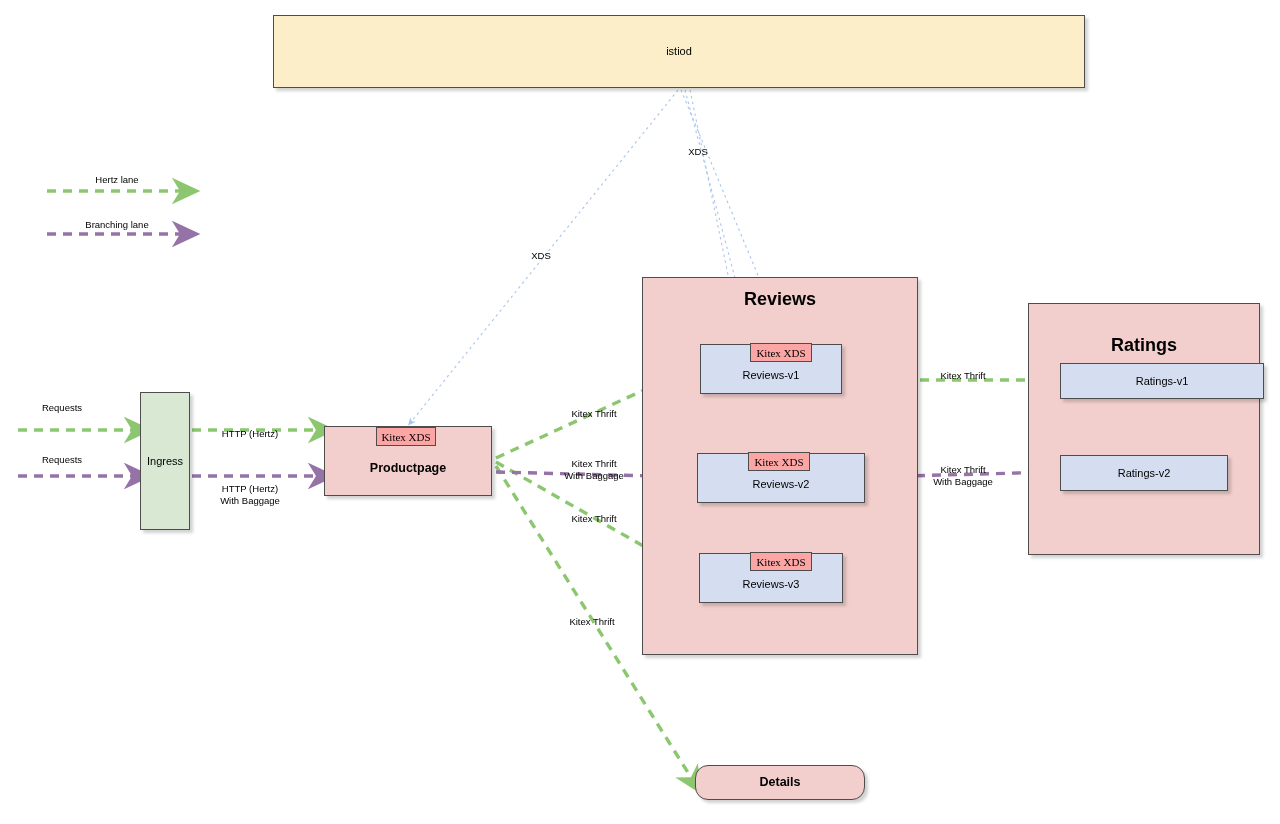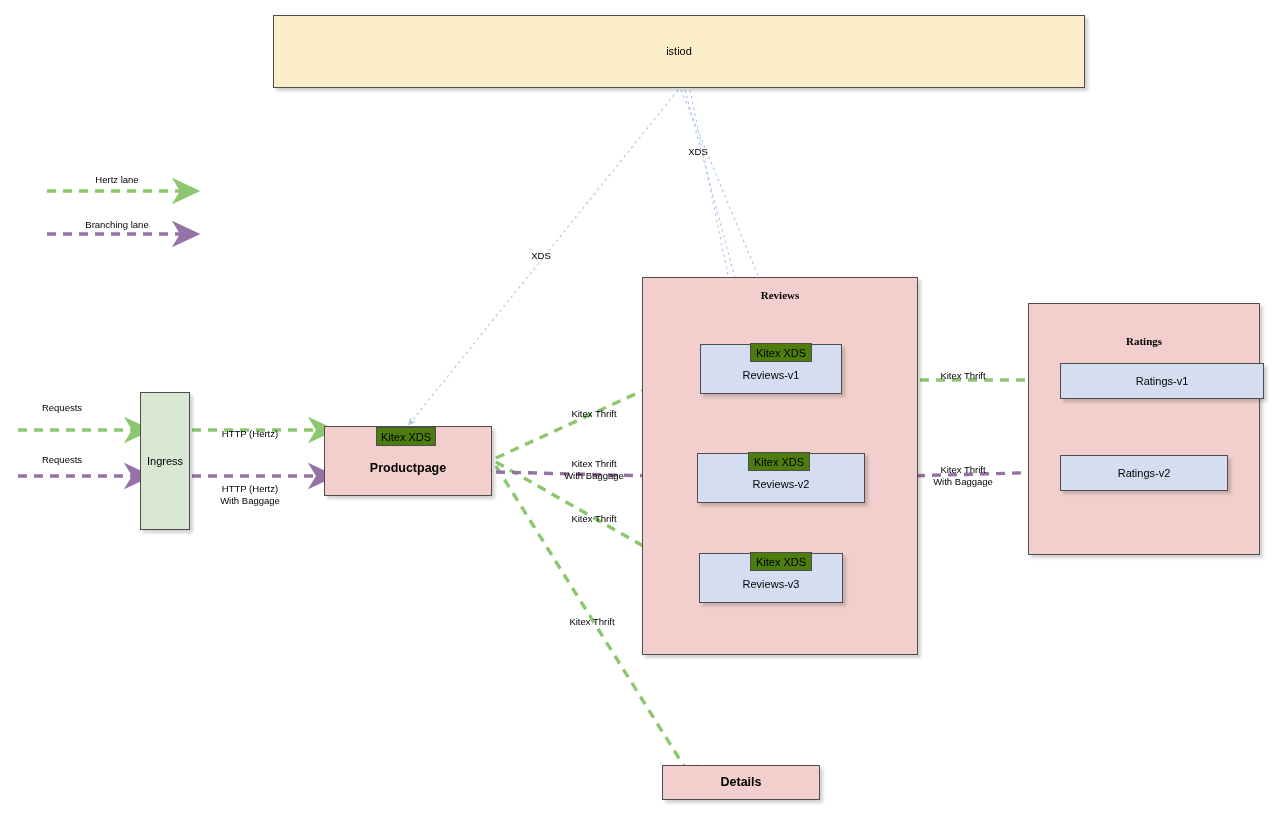"Reviews" .group-label { font-family: Liberation Serif, serif -> none; font-size: 11px -> 18px }
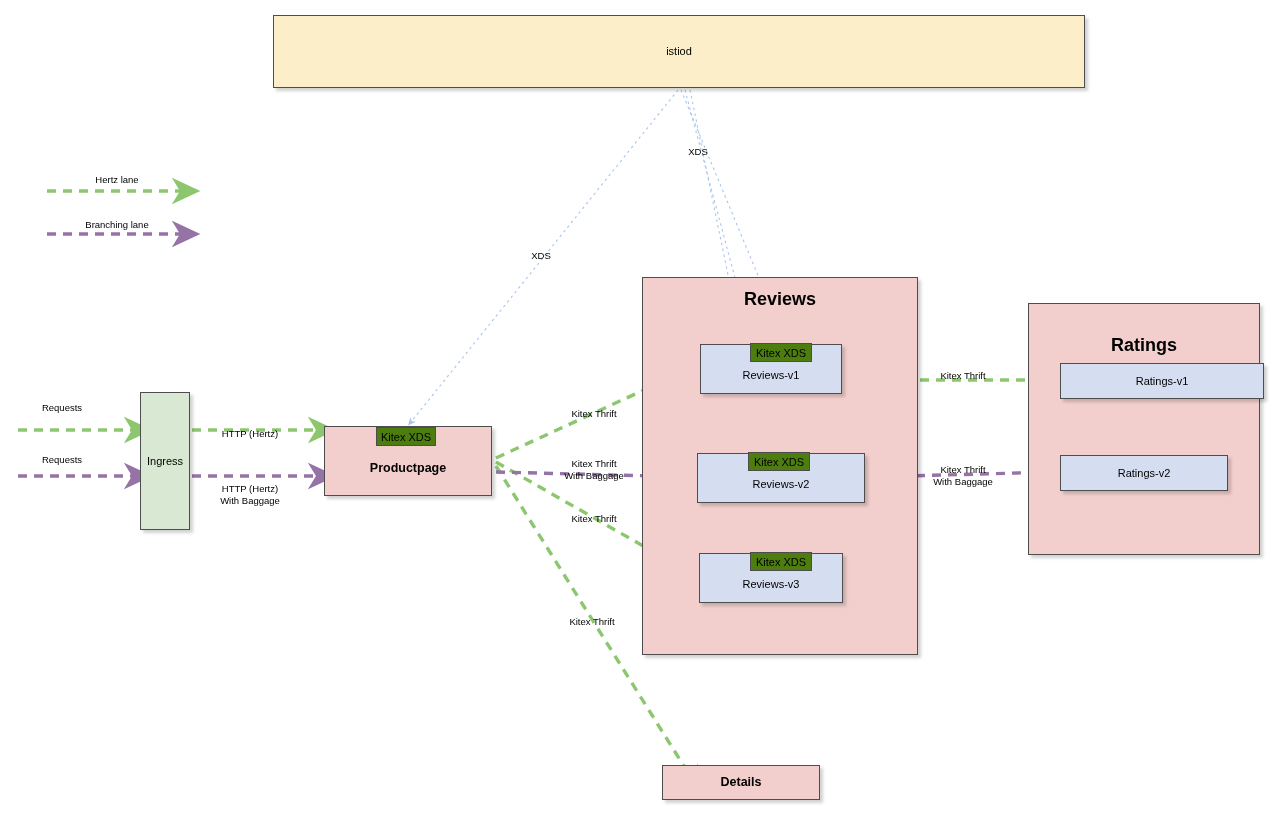"Kitex XDS" .xds-badge { background: #4d7c0f -> #fca5a5; font-family: none -> Liberation Serif, serif }
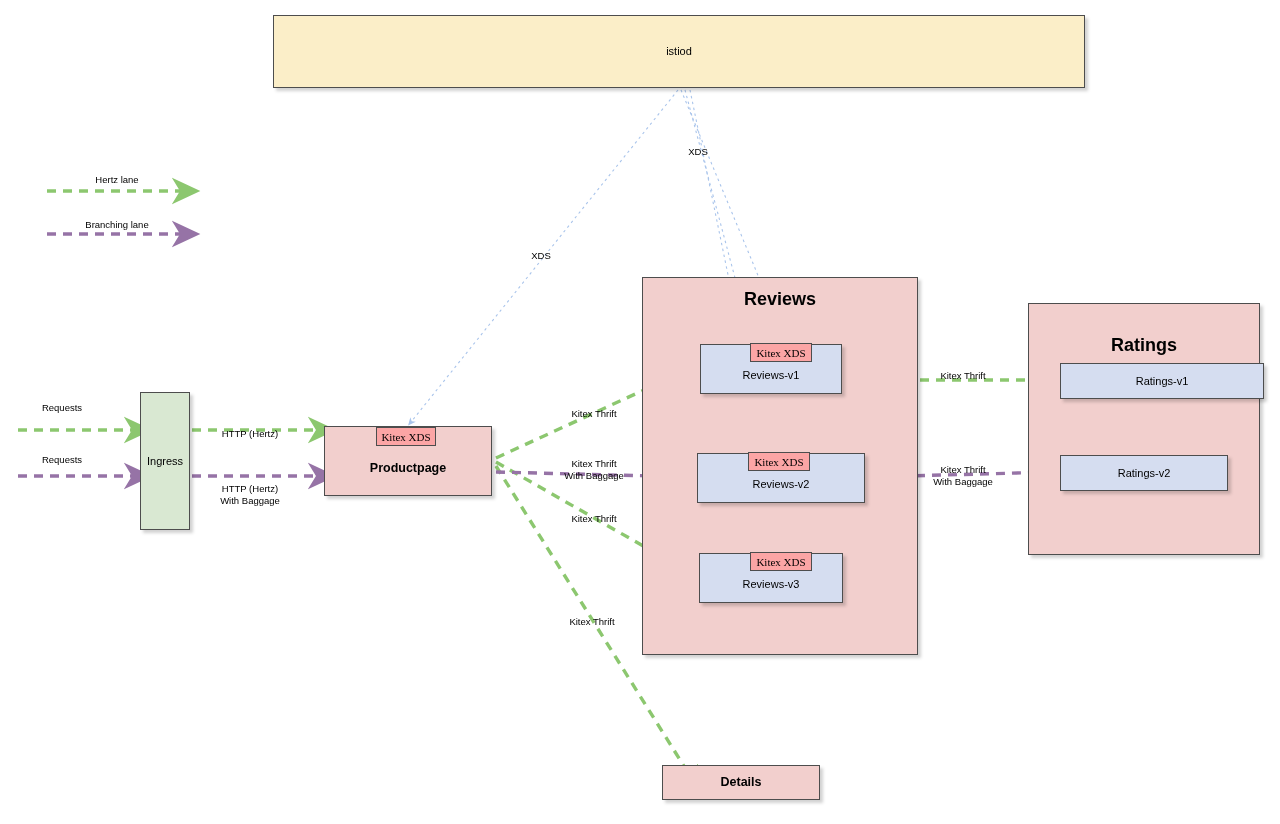"Details" div.node { border-radius: none -> 13px; left: 662px -> 695px; width: 158px -> 170px }
